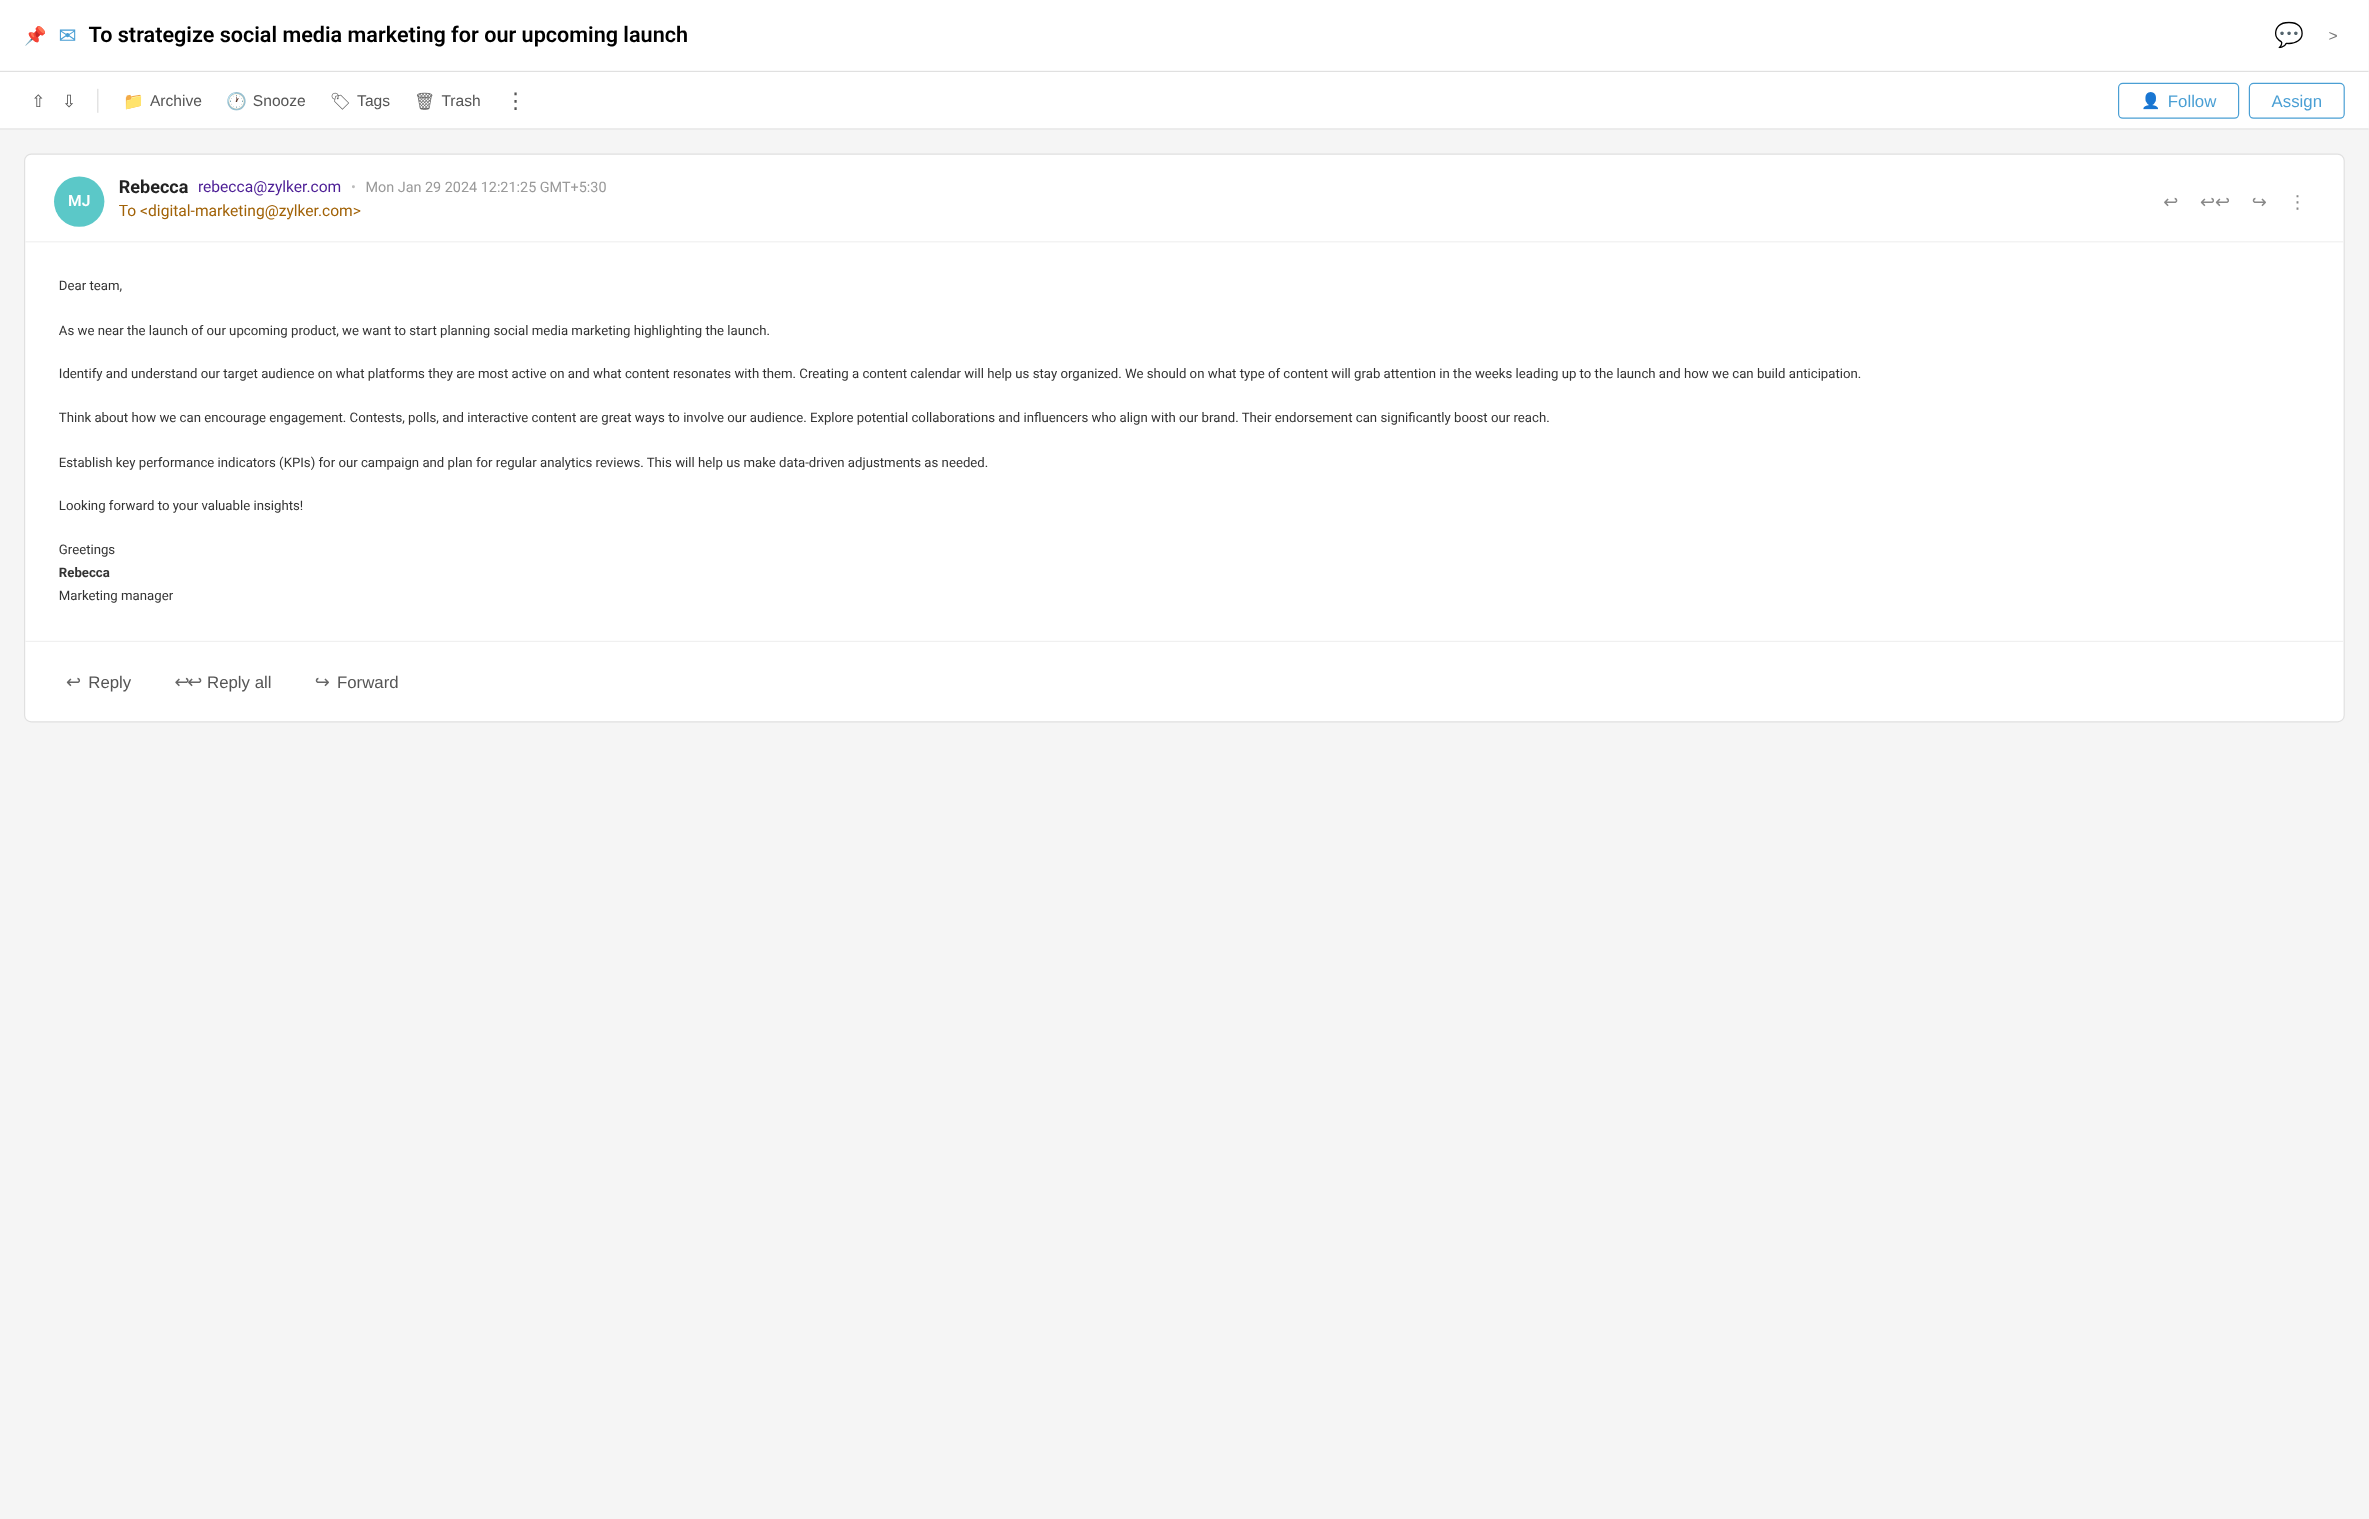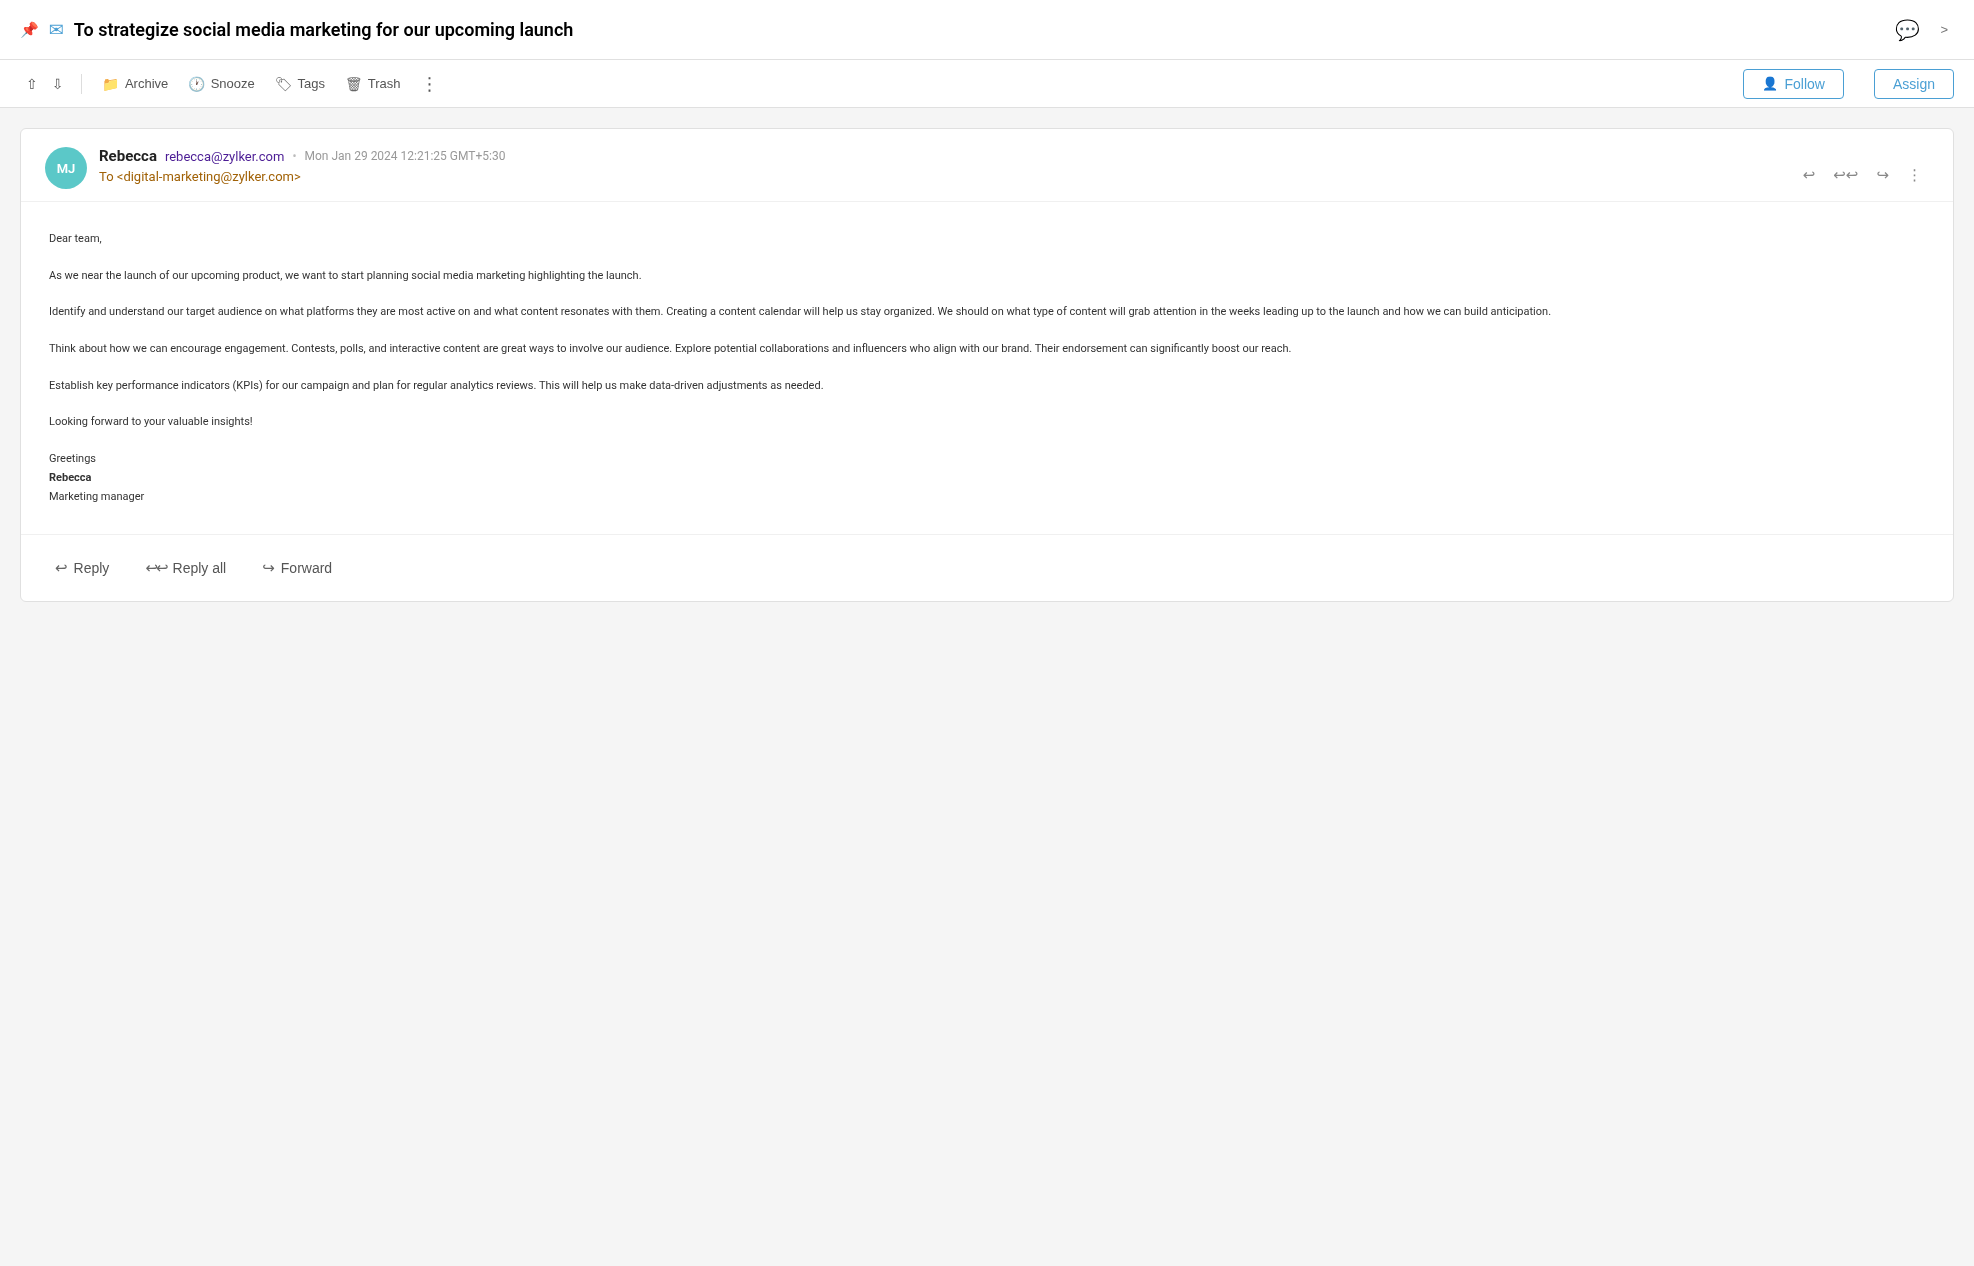"Assign" .btn-assign { margin-left: 22px -> none }
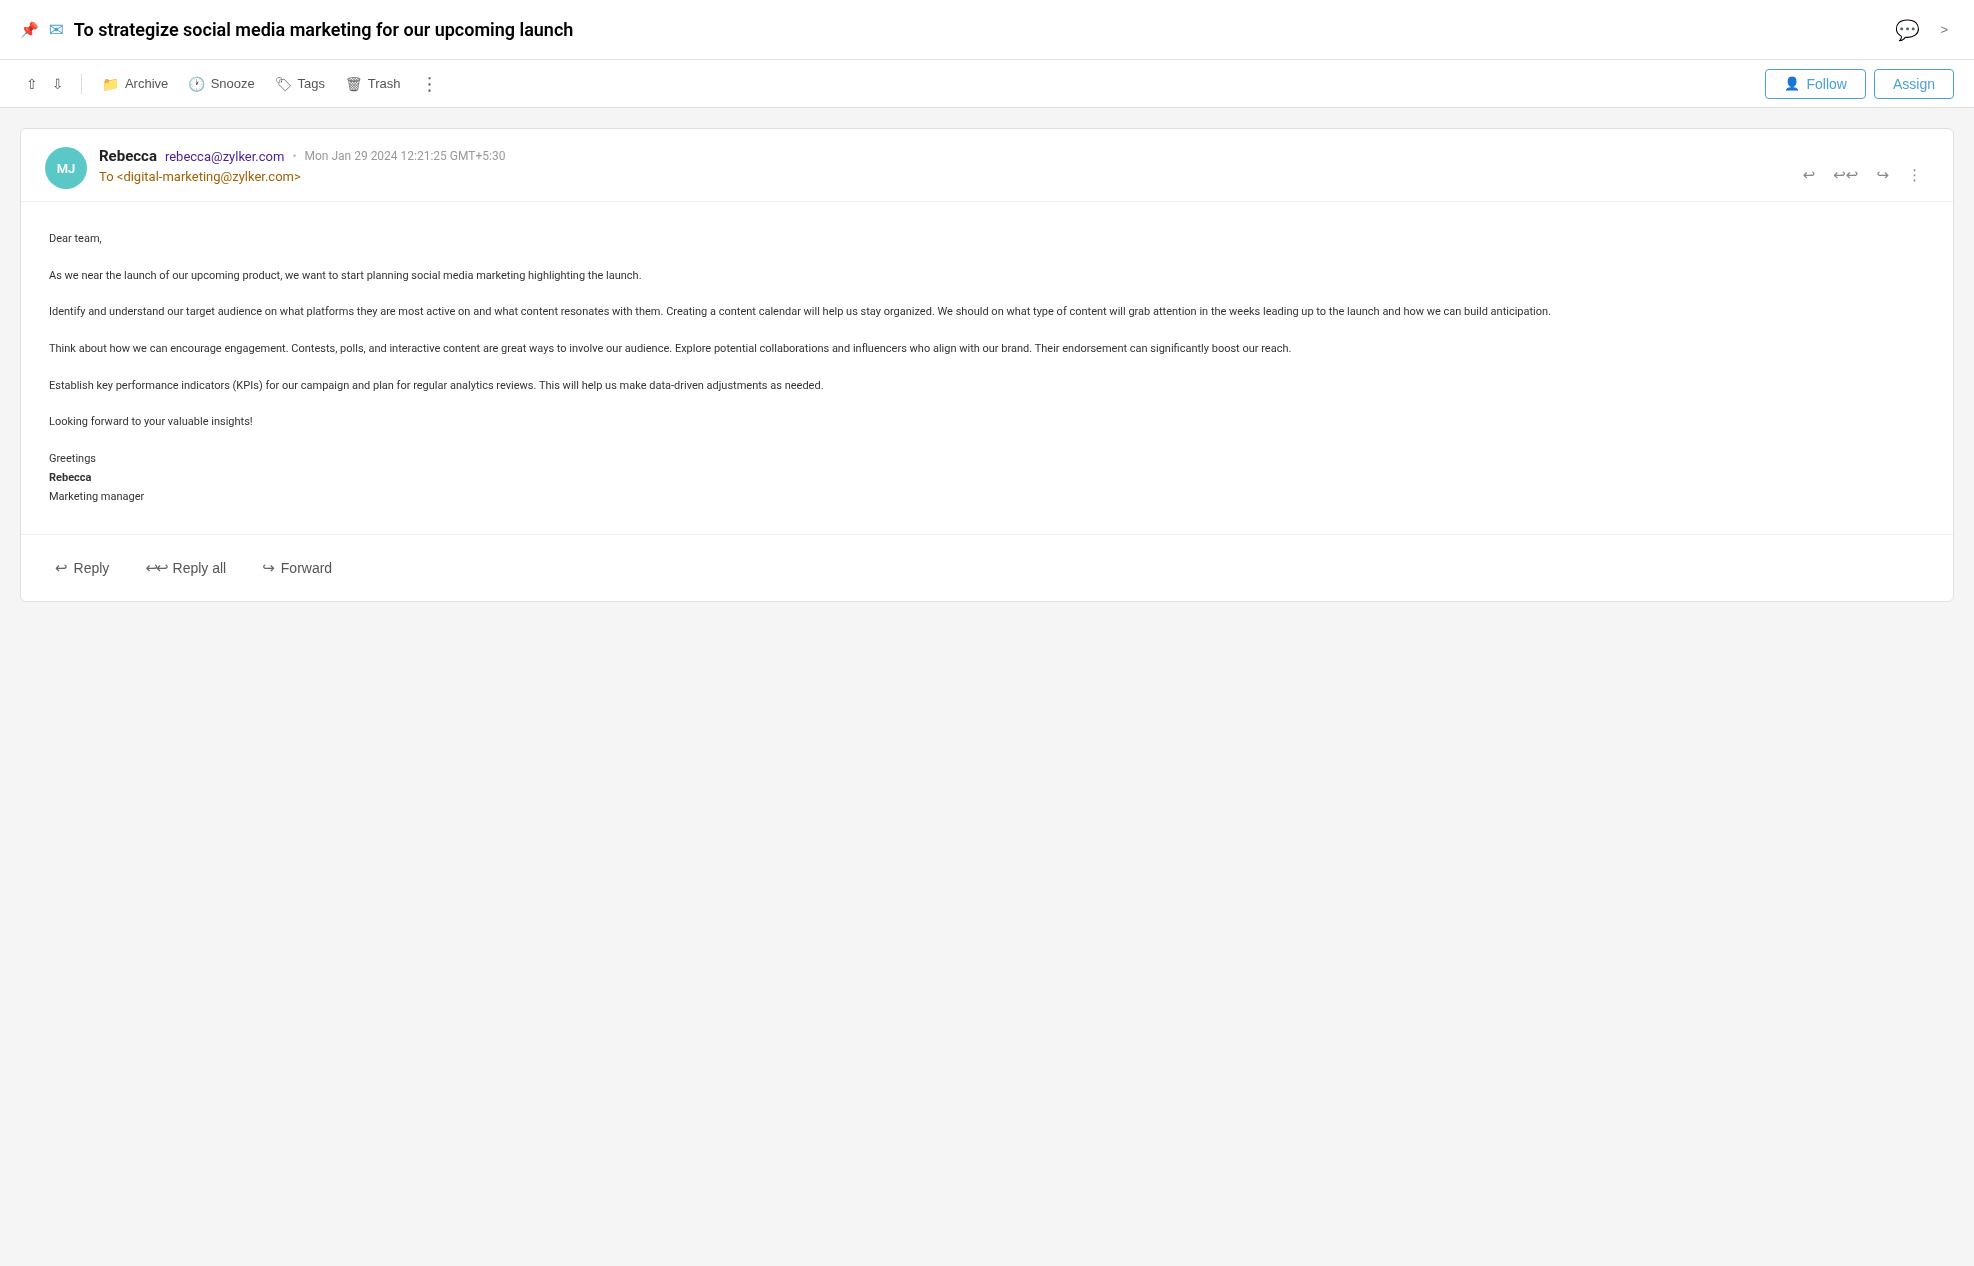"MJ" .email-header { align-items: flex-end -> center }
